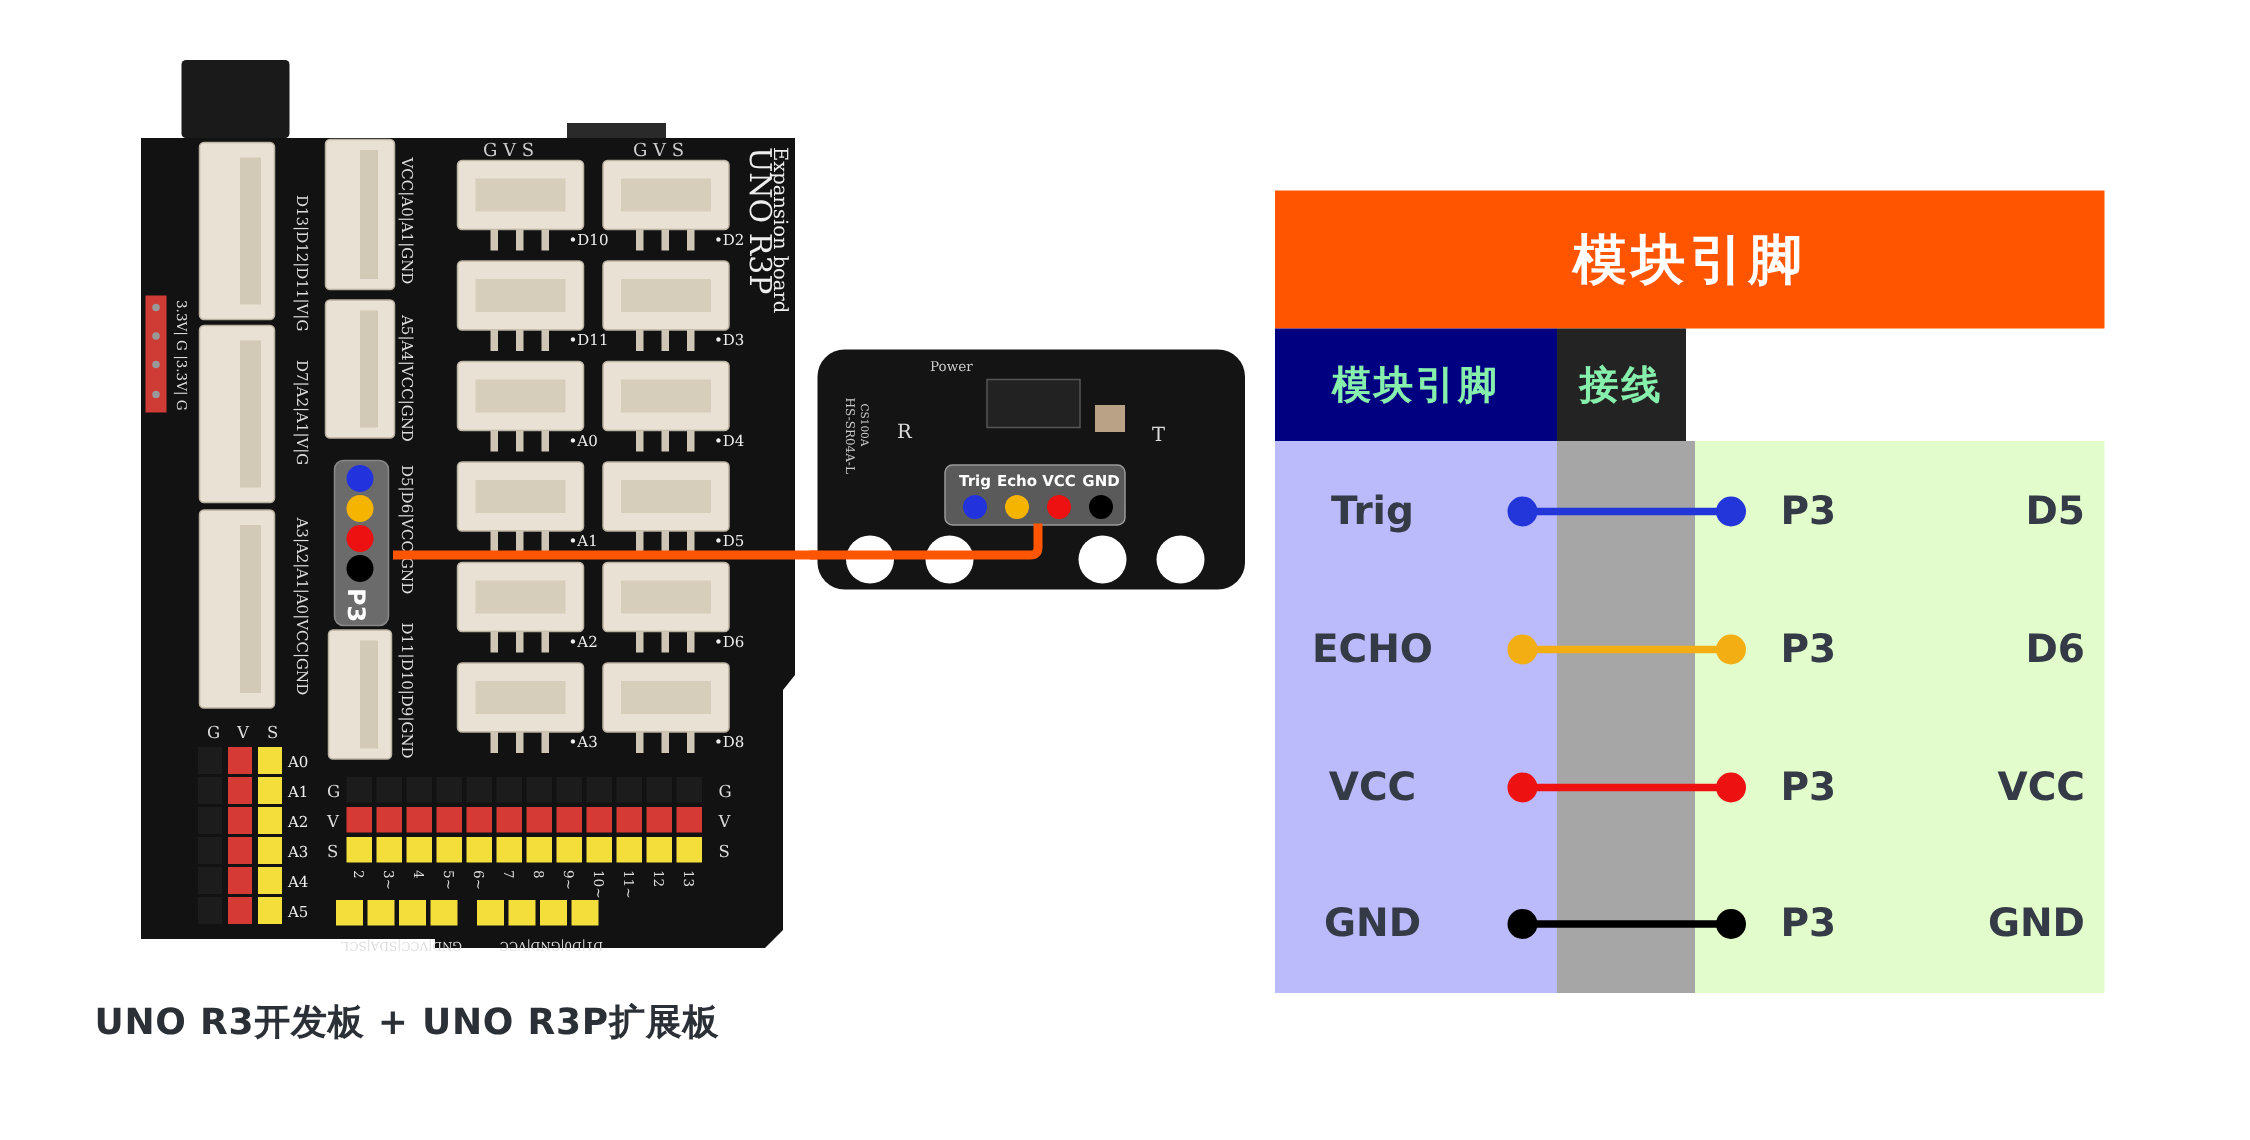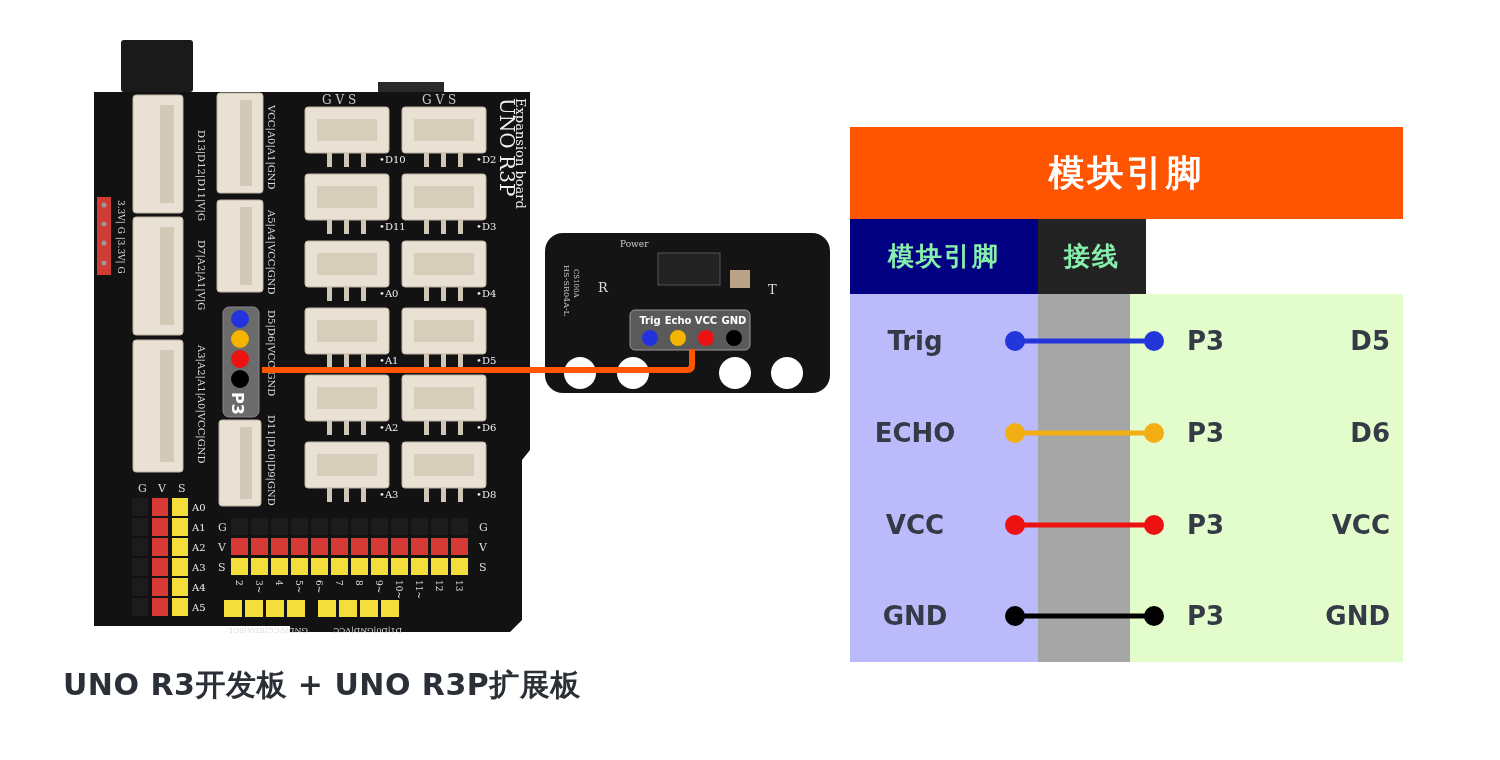"接线" .h-wire { width: 108px -> 86px }
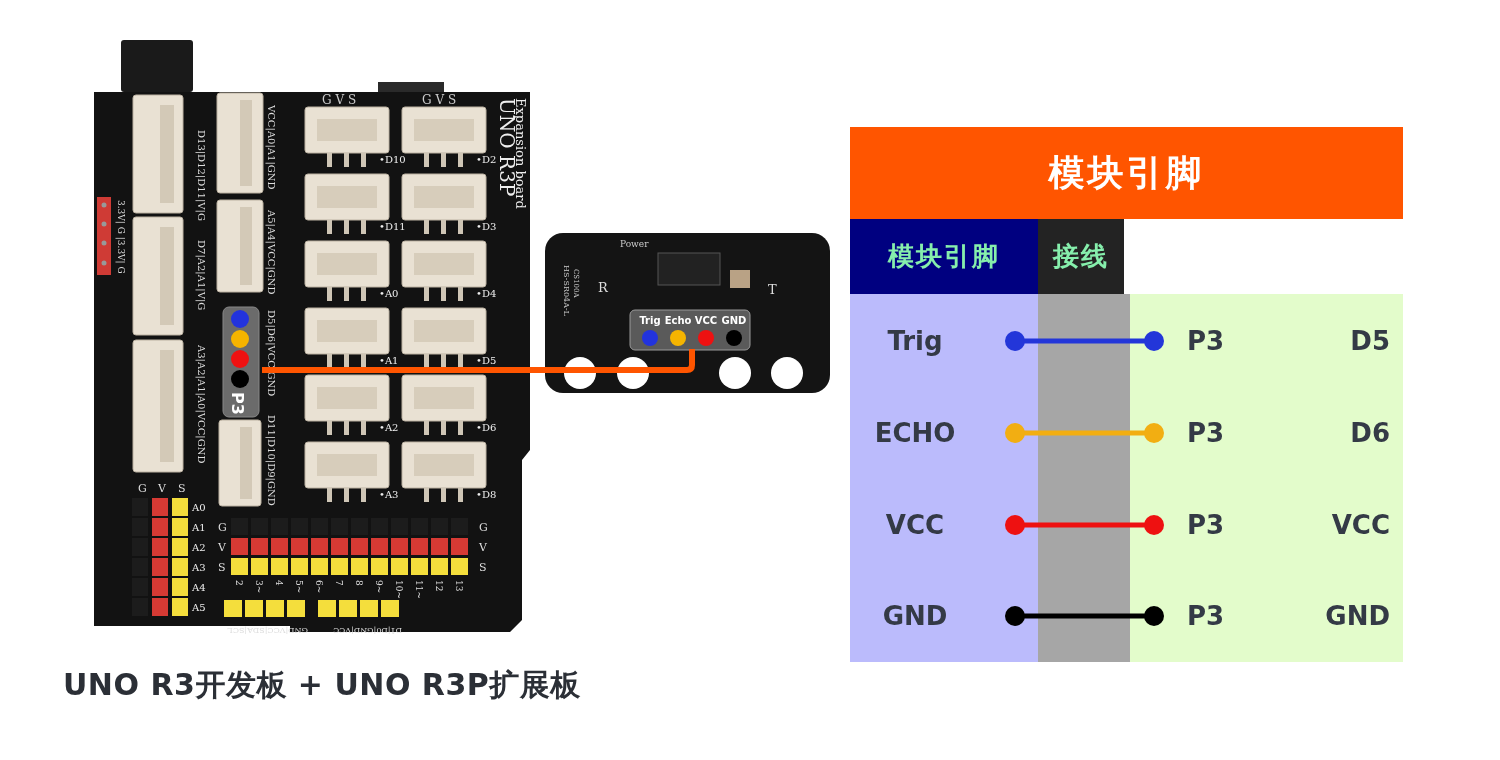"UNO R3开发板 + UNO R3P扩展板" .caption { font-size: 30px -> 24px }
